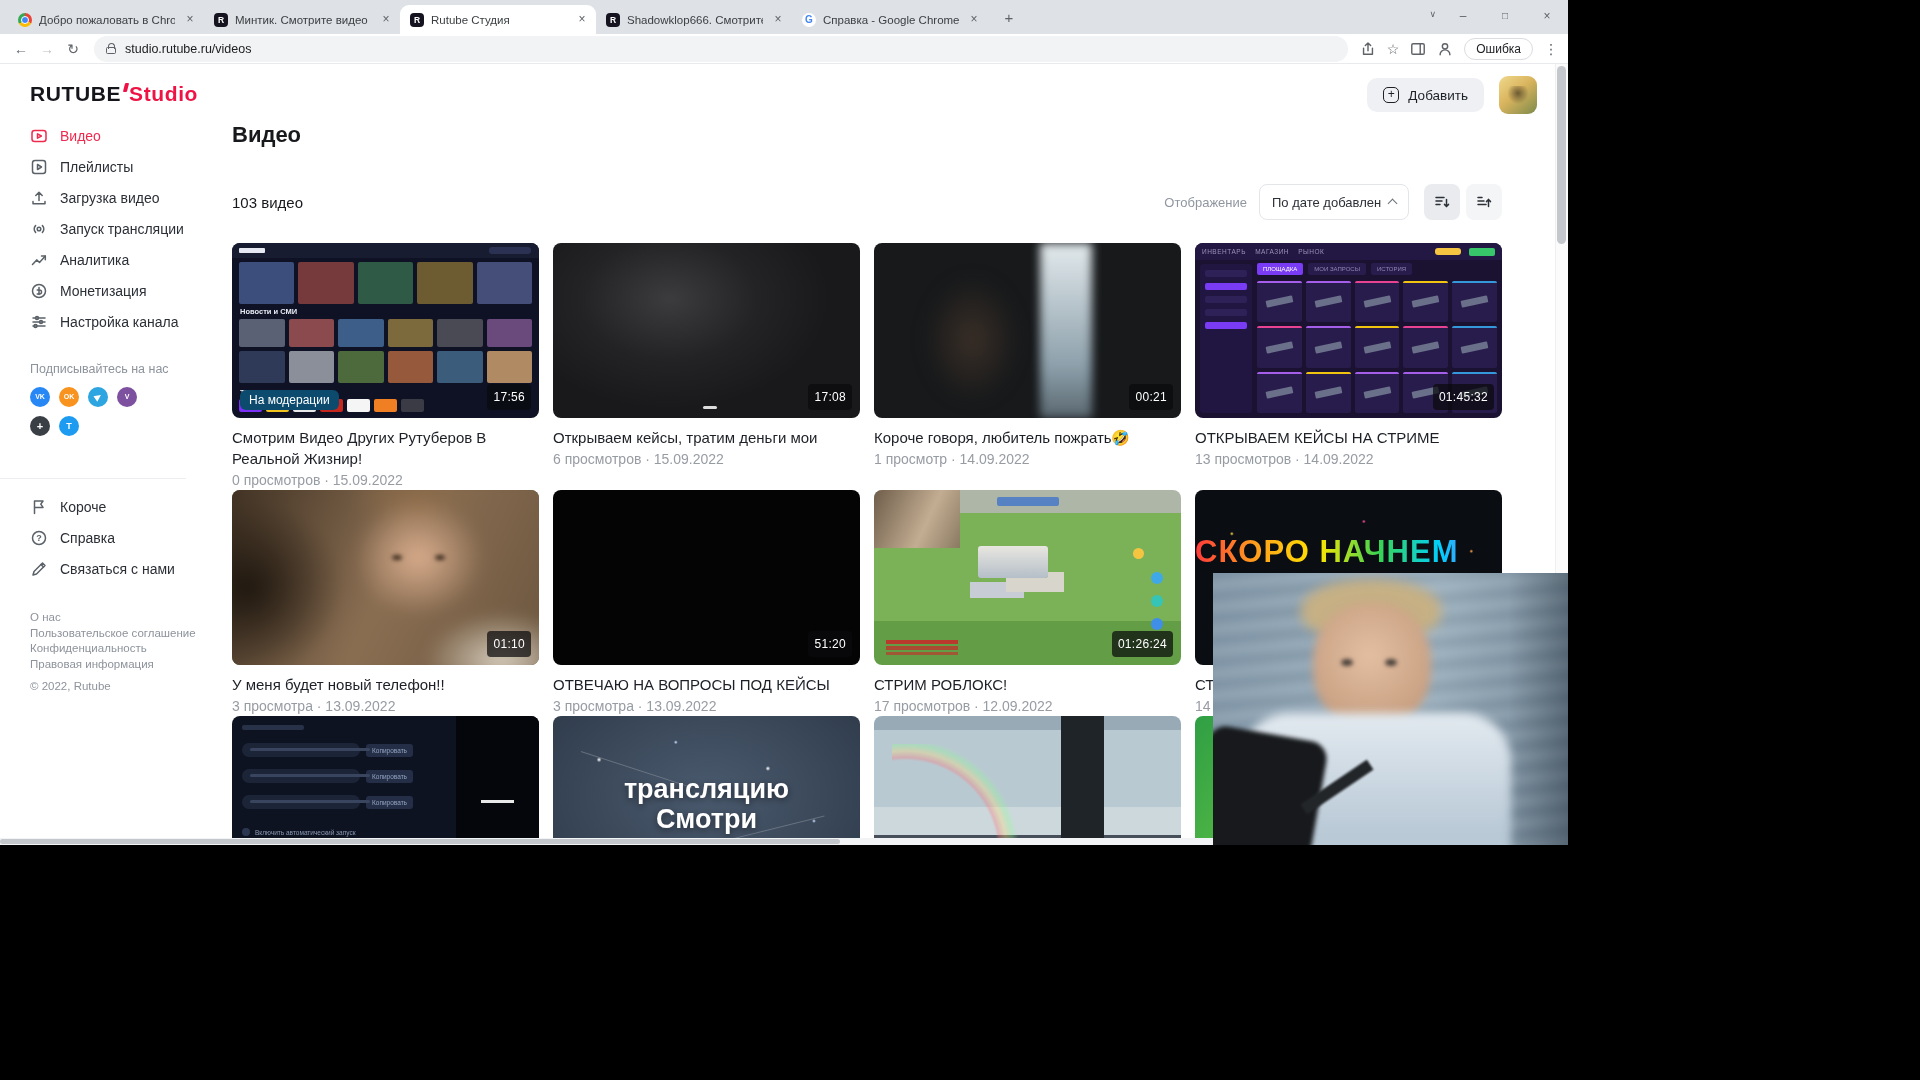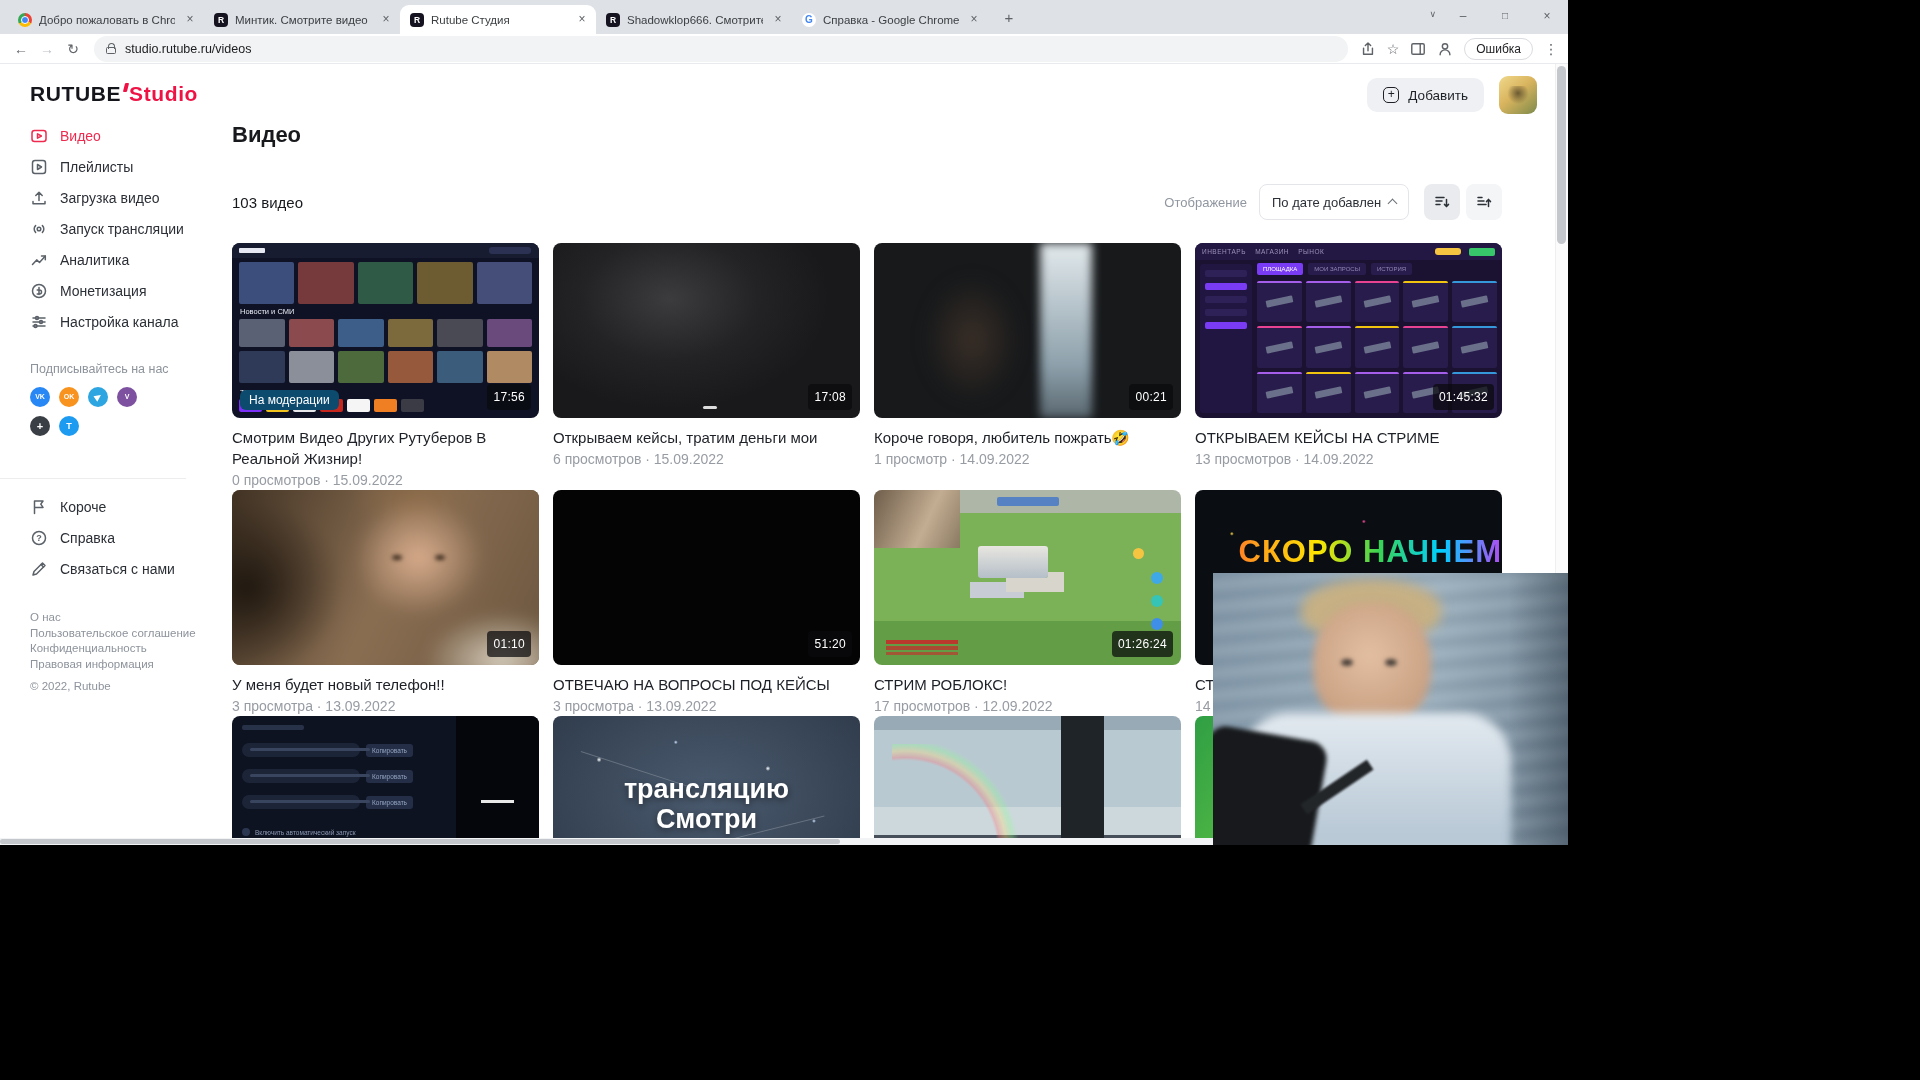"Новости и СМИ" .t1 .lb { font-weight: normal -> bold }
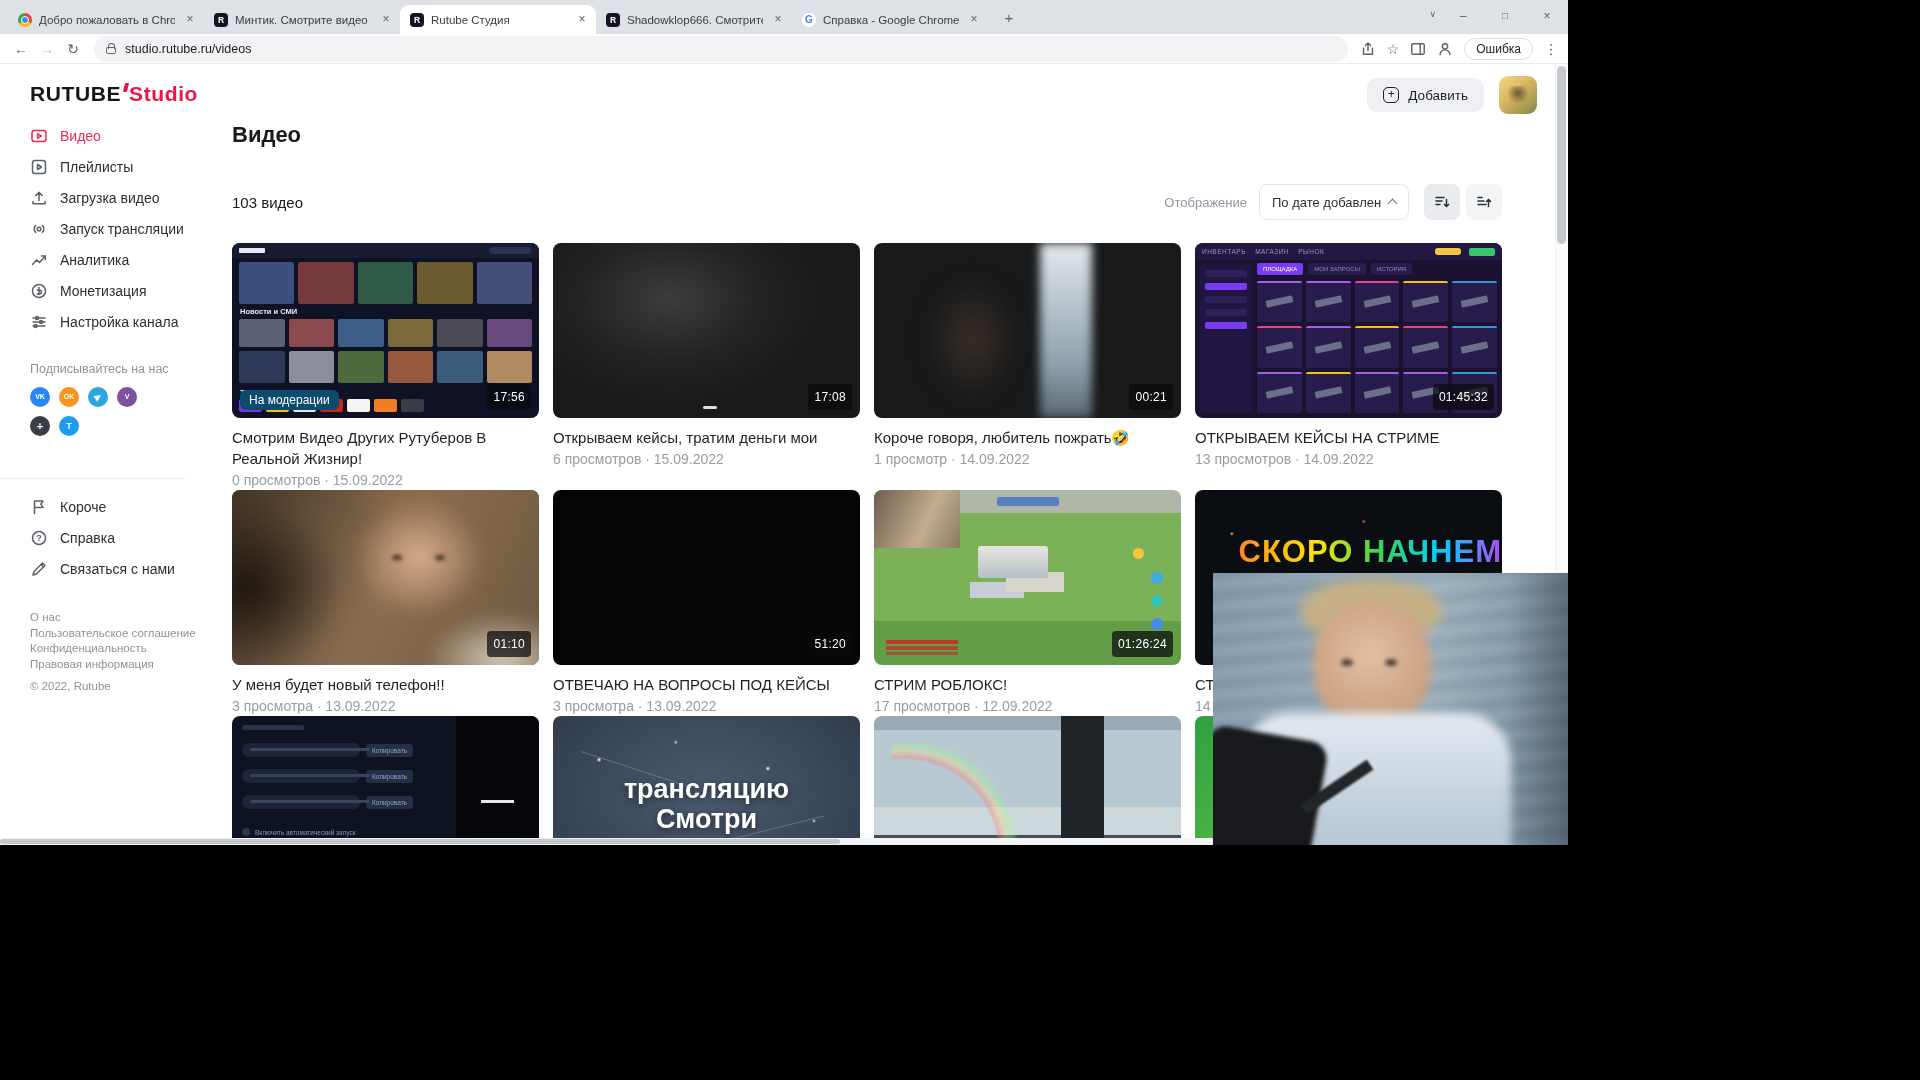"СКОРО НАЧНЕМ" .t8 .txt { text-align: right -> left }
